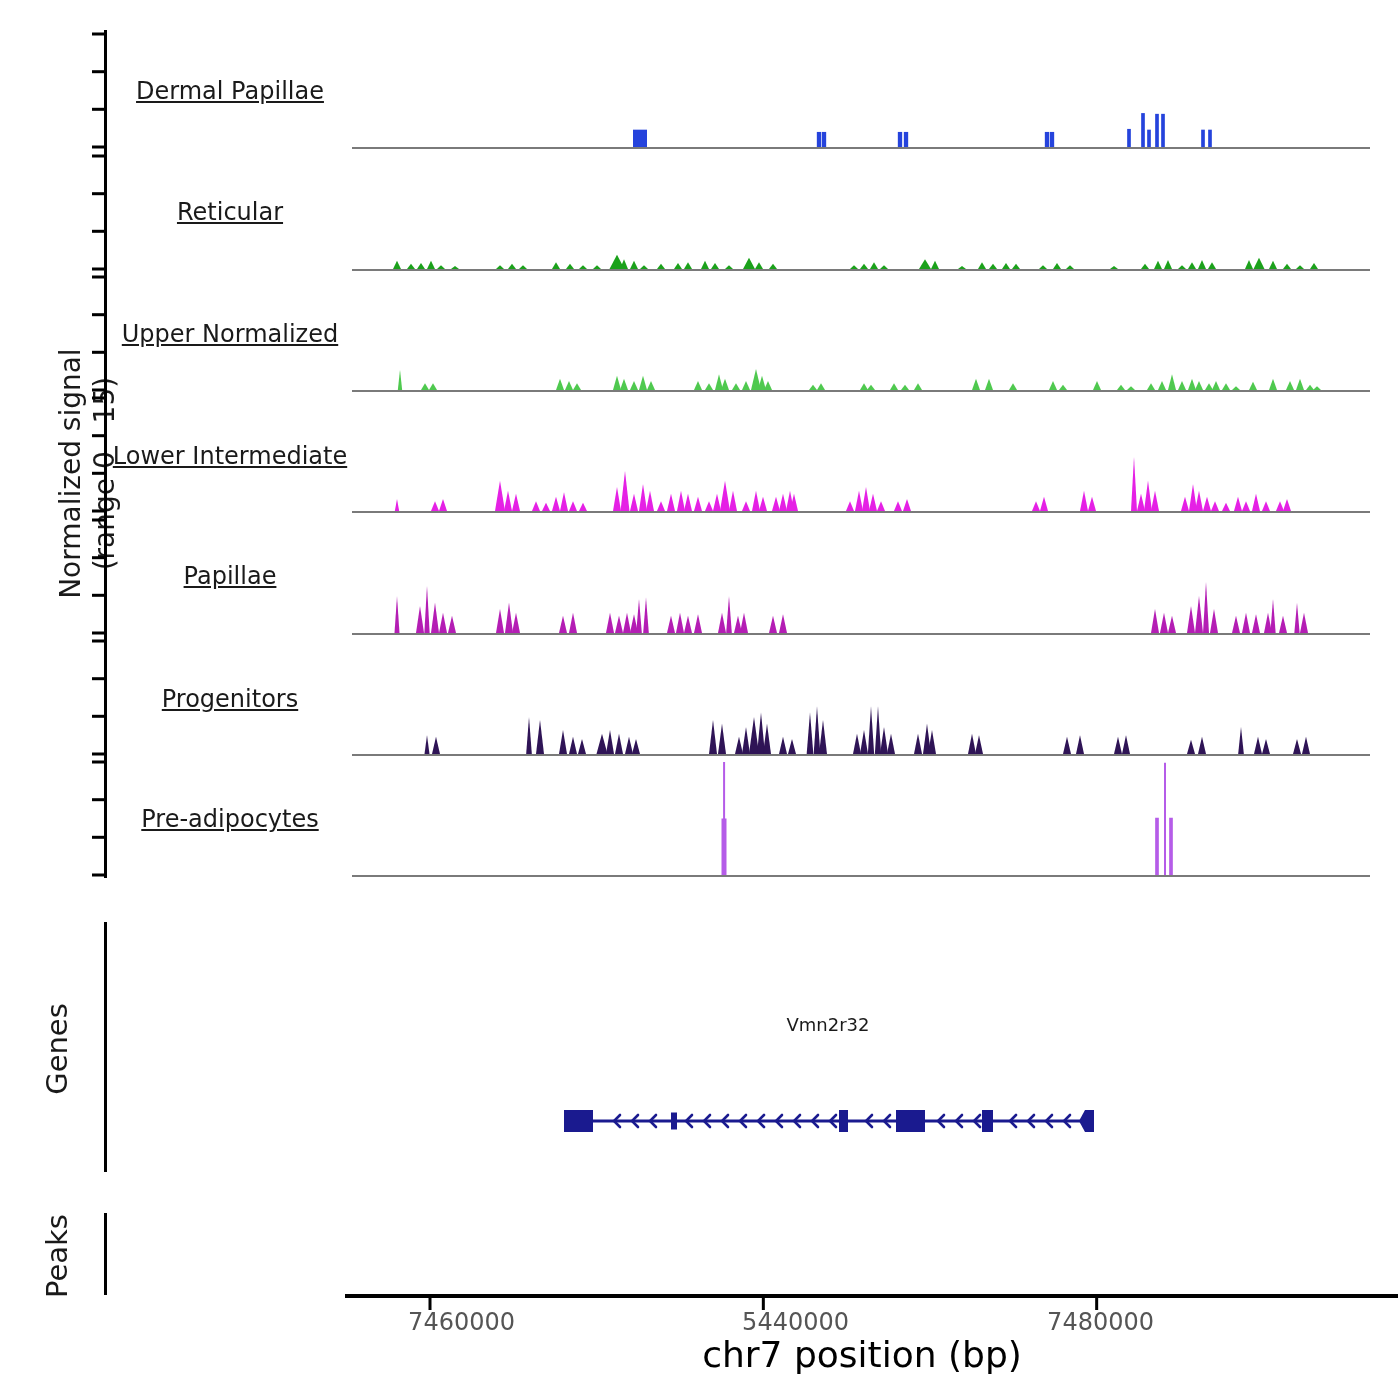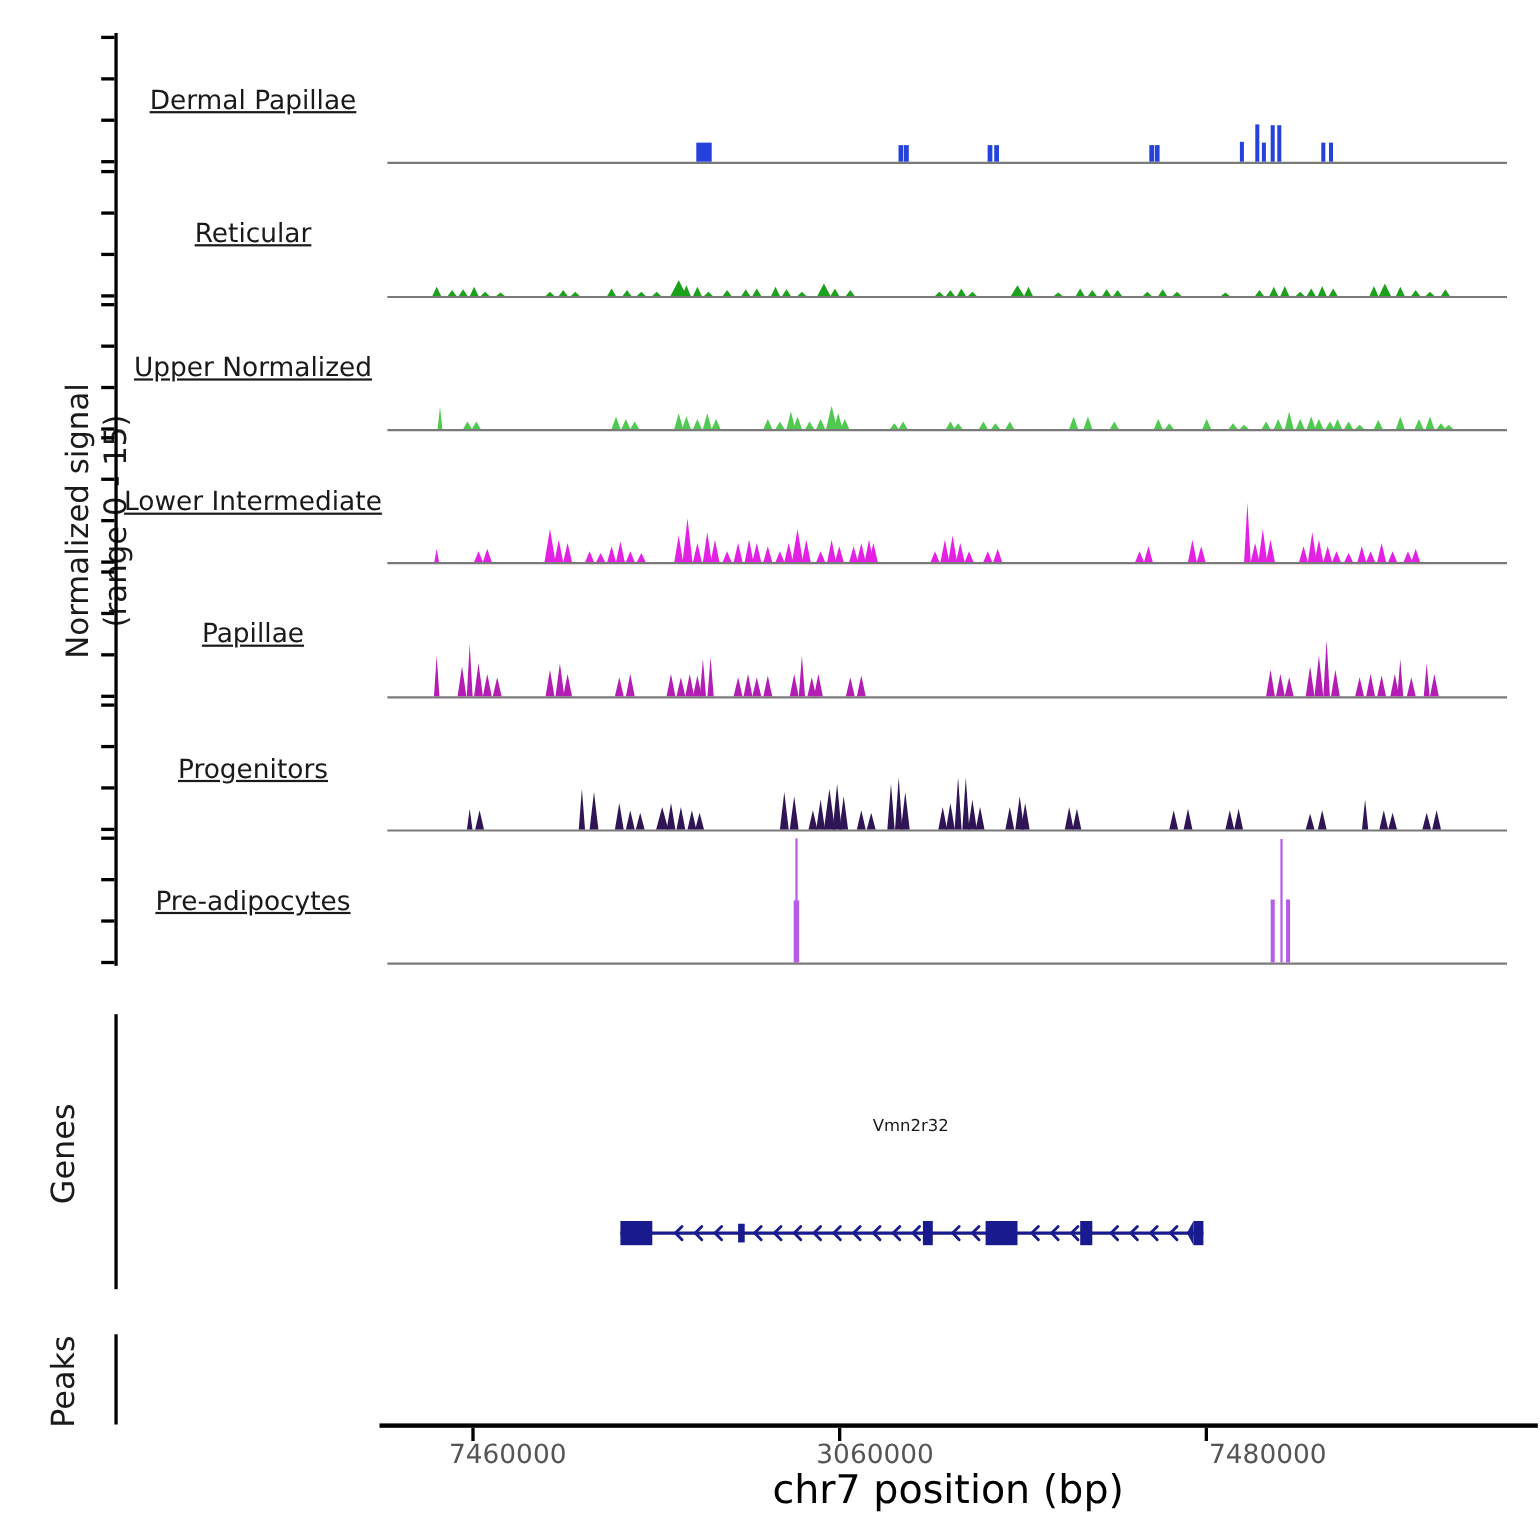"Vmn2r32" #gene-name { font-size: 15px -> 18px }
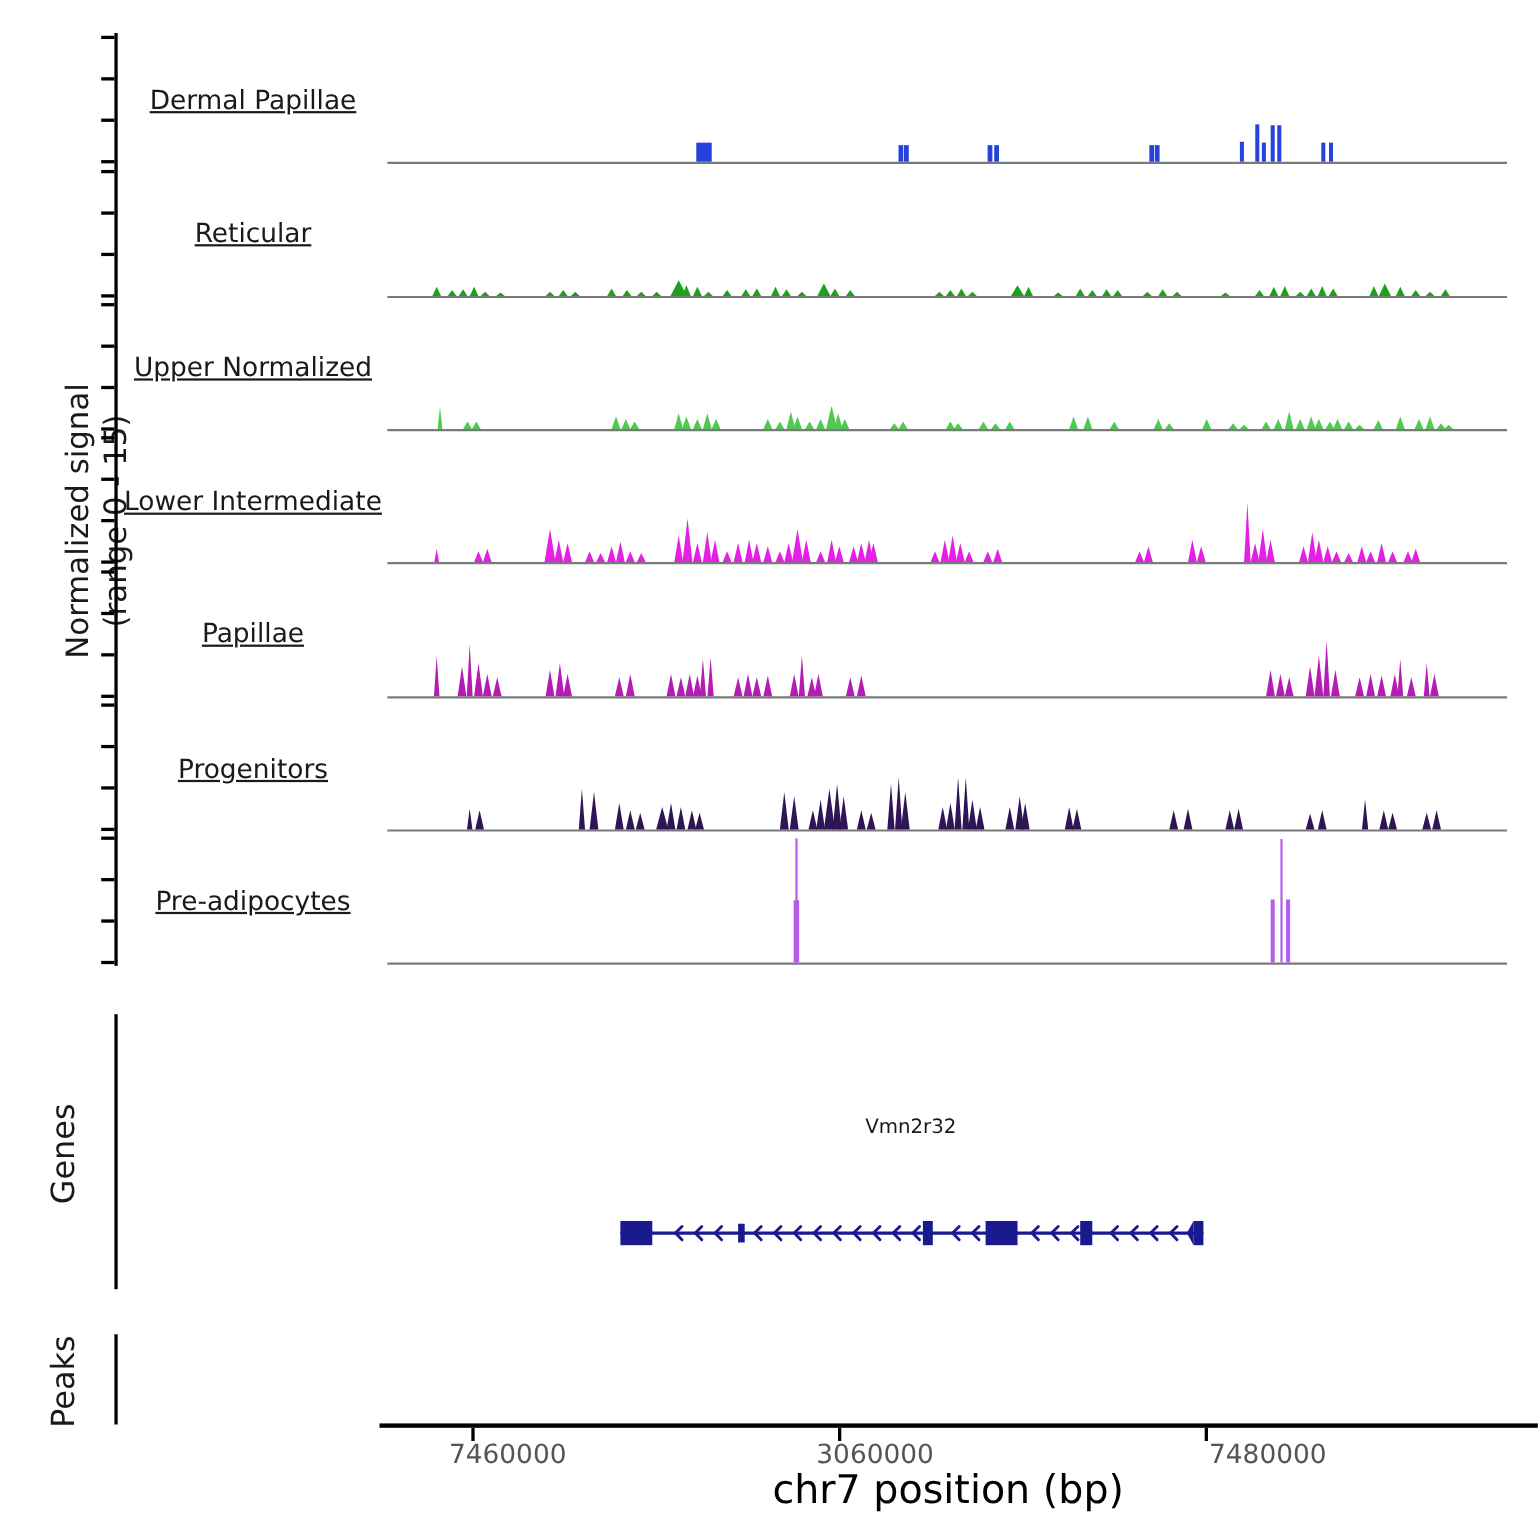"3060000" div.xtick-label { text: 3060000 -> 5440000 }
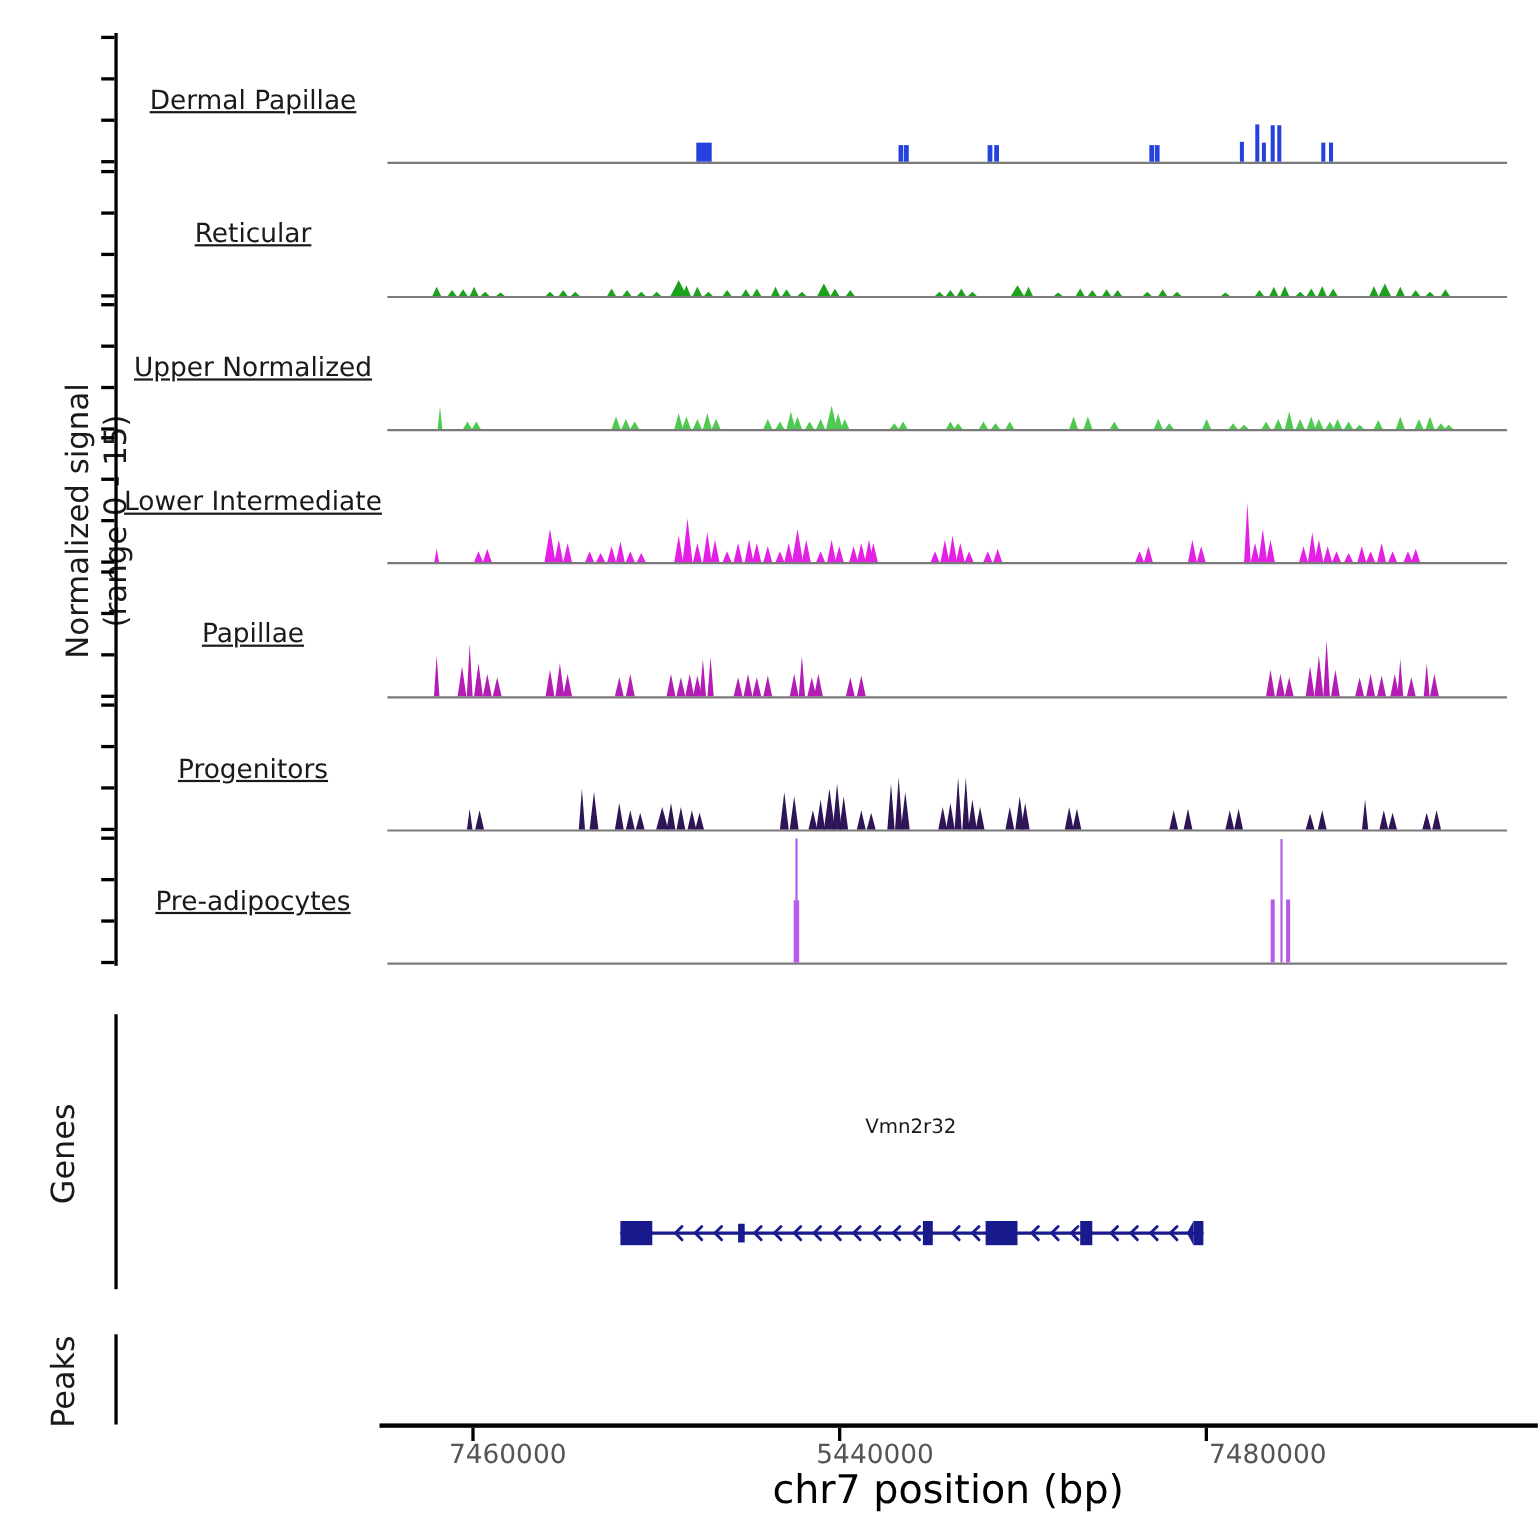"7480000" div.xtick-label { left: 1036px -> 984px }
